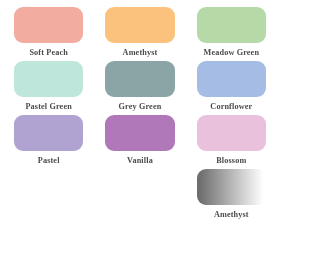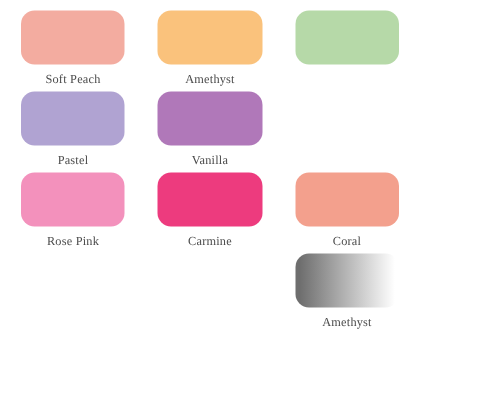"Soft Peach" .swatch-row { font-weight: none -> bold }
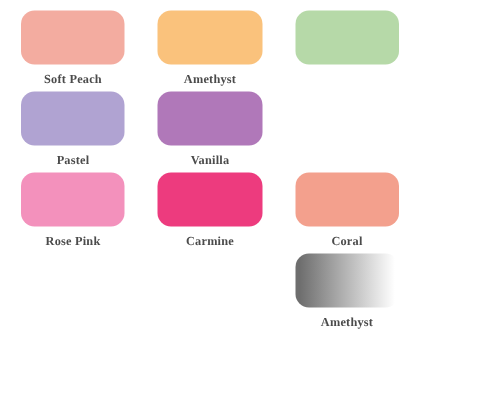"Meadow Green" div.chip-label { html: none -> <div>Meadow Green</div> }
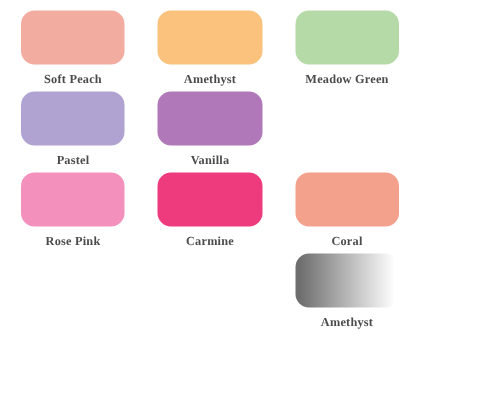"Pastel Green" div.swatch-row { html: none -> <div> <div> <div></div> <div>Pastel Green</div> </div> <div> <div></div> <div>Grey Green</div> </div> <div> <div></div> <div>Cornflower</div> </div> </div> }
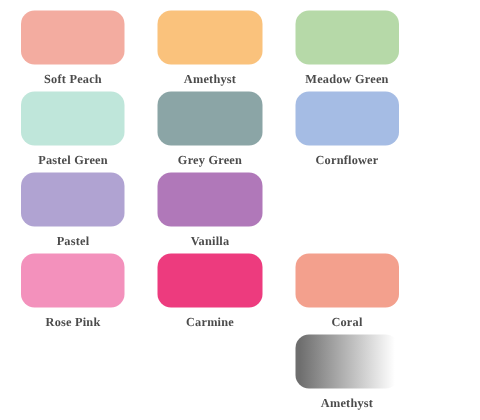"Blossom" div.swatch-cell { html: none -> <div> <div></div> <div>Blossom</div> </div> }
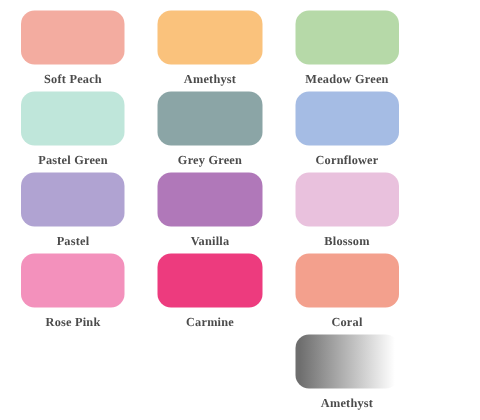"Rose Pink" div.swatch-row { html: <div> <div> <div></div> <div>Rose Pink</div> </div> <div> <div></div> <div>Carmine</div> </div> <div> <div></div> <div>Coral</div> </div> </div> -> none }
